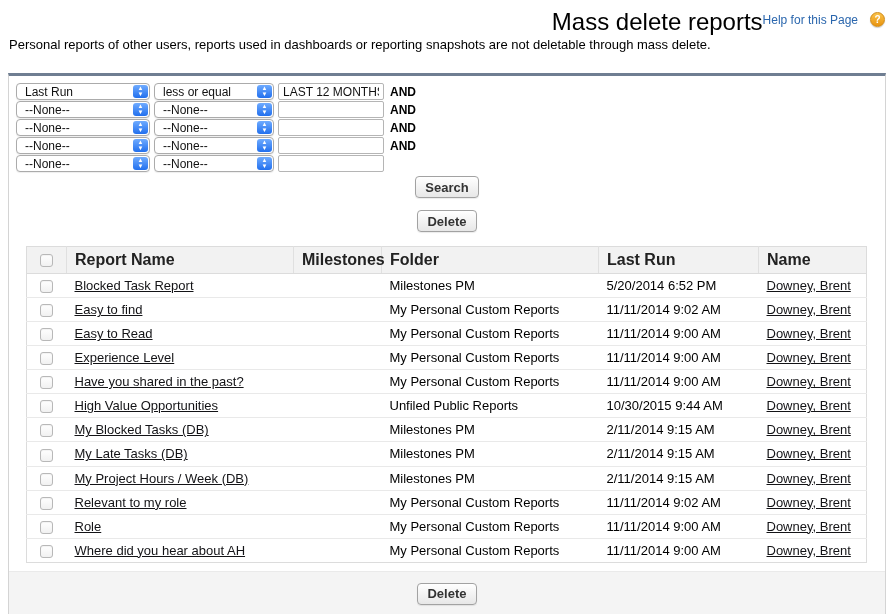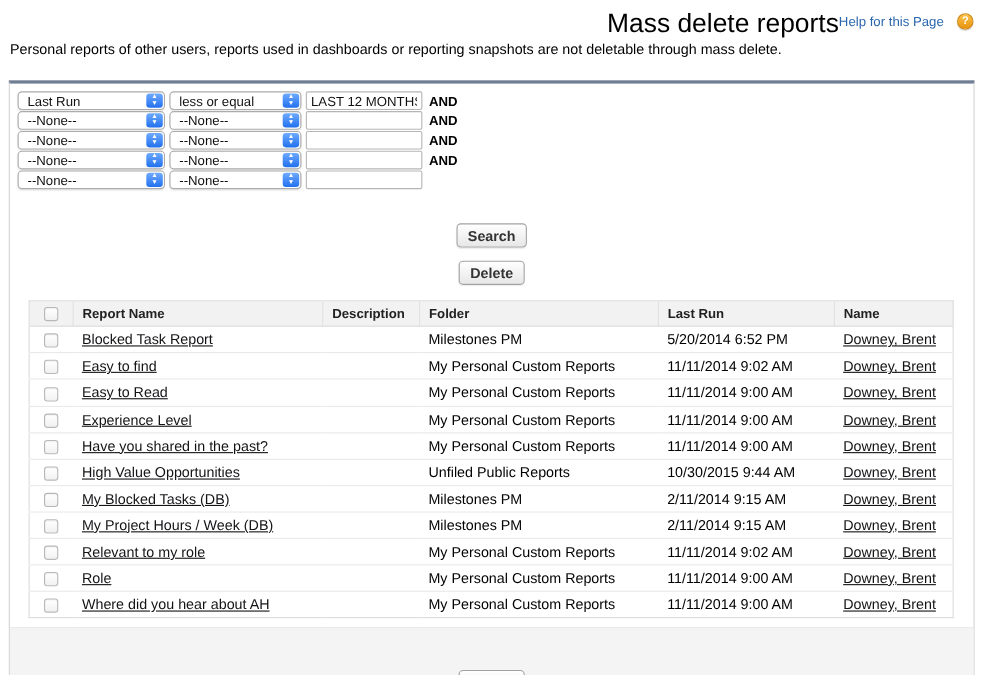"Search" button.btn { margin-top: 27px -> none }
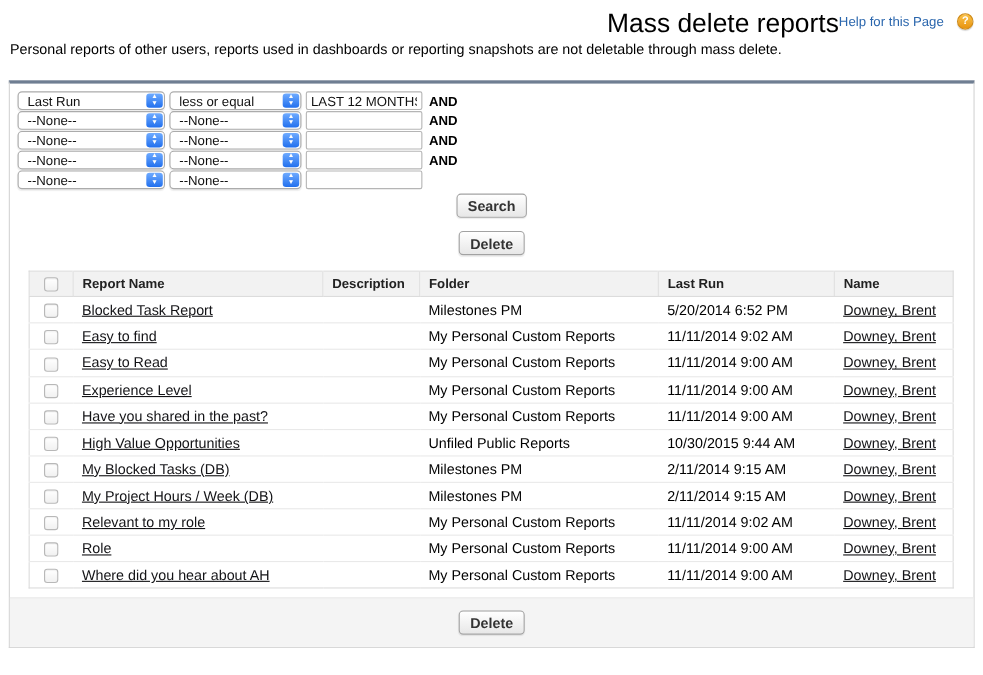"Report Name" thead th { font-size: 12px -> 16px }
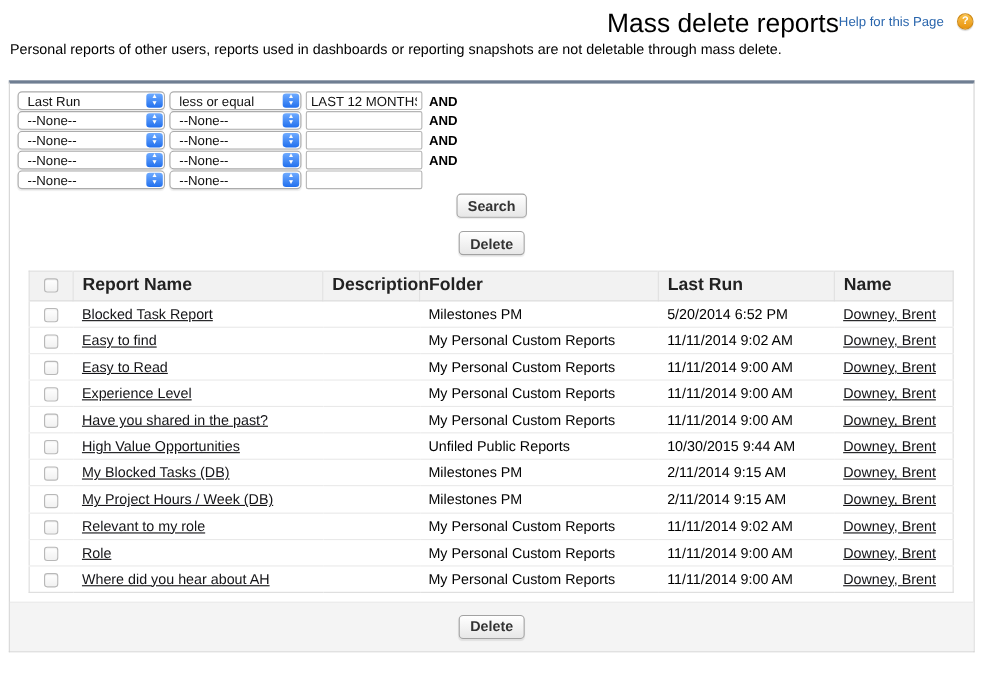"Description" th { text: Description -> Milestones }
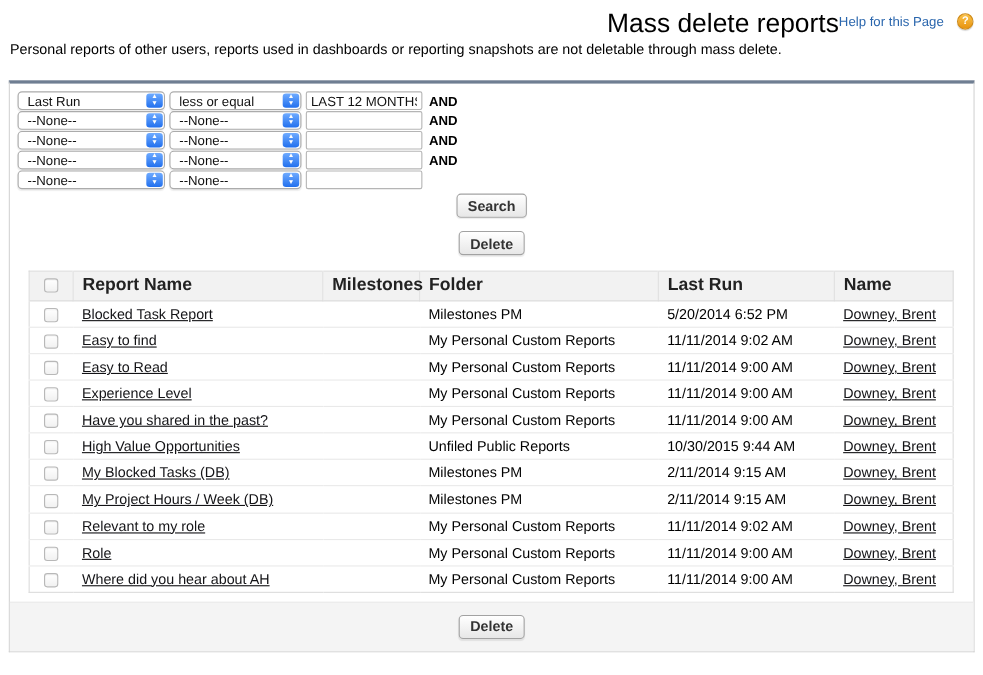"My Late Tasks (DB)" tr { html: none -> <tr> <td><span></span></td> <td><a>My Late Tasks (DB)</a></td> <td></td> <td>Milestones PM</td> <td>2/11/2014 9:15 AM</td> <td><a>Downey, Brent</a></td> </tr> }
